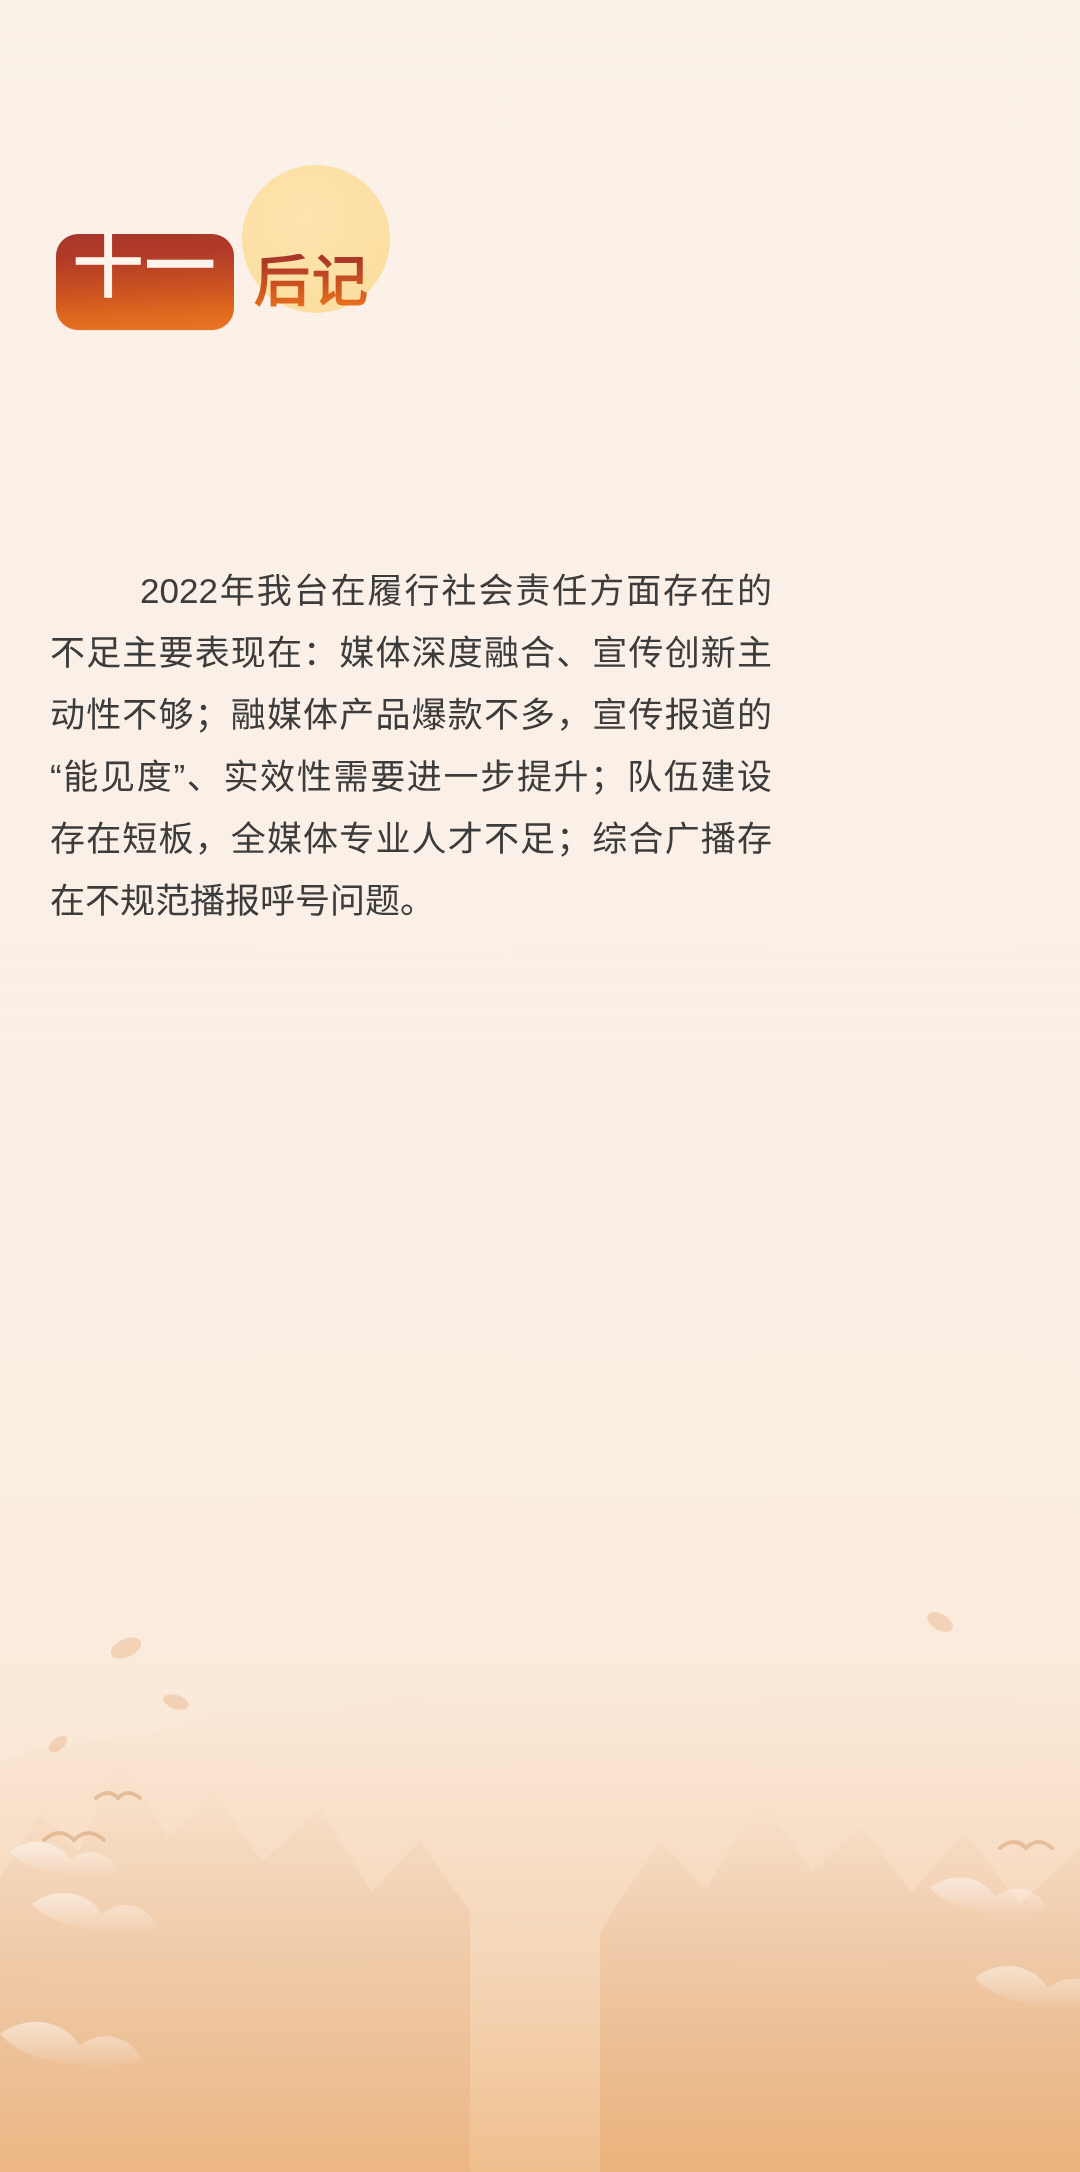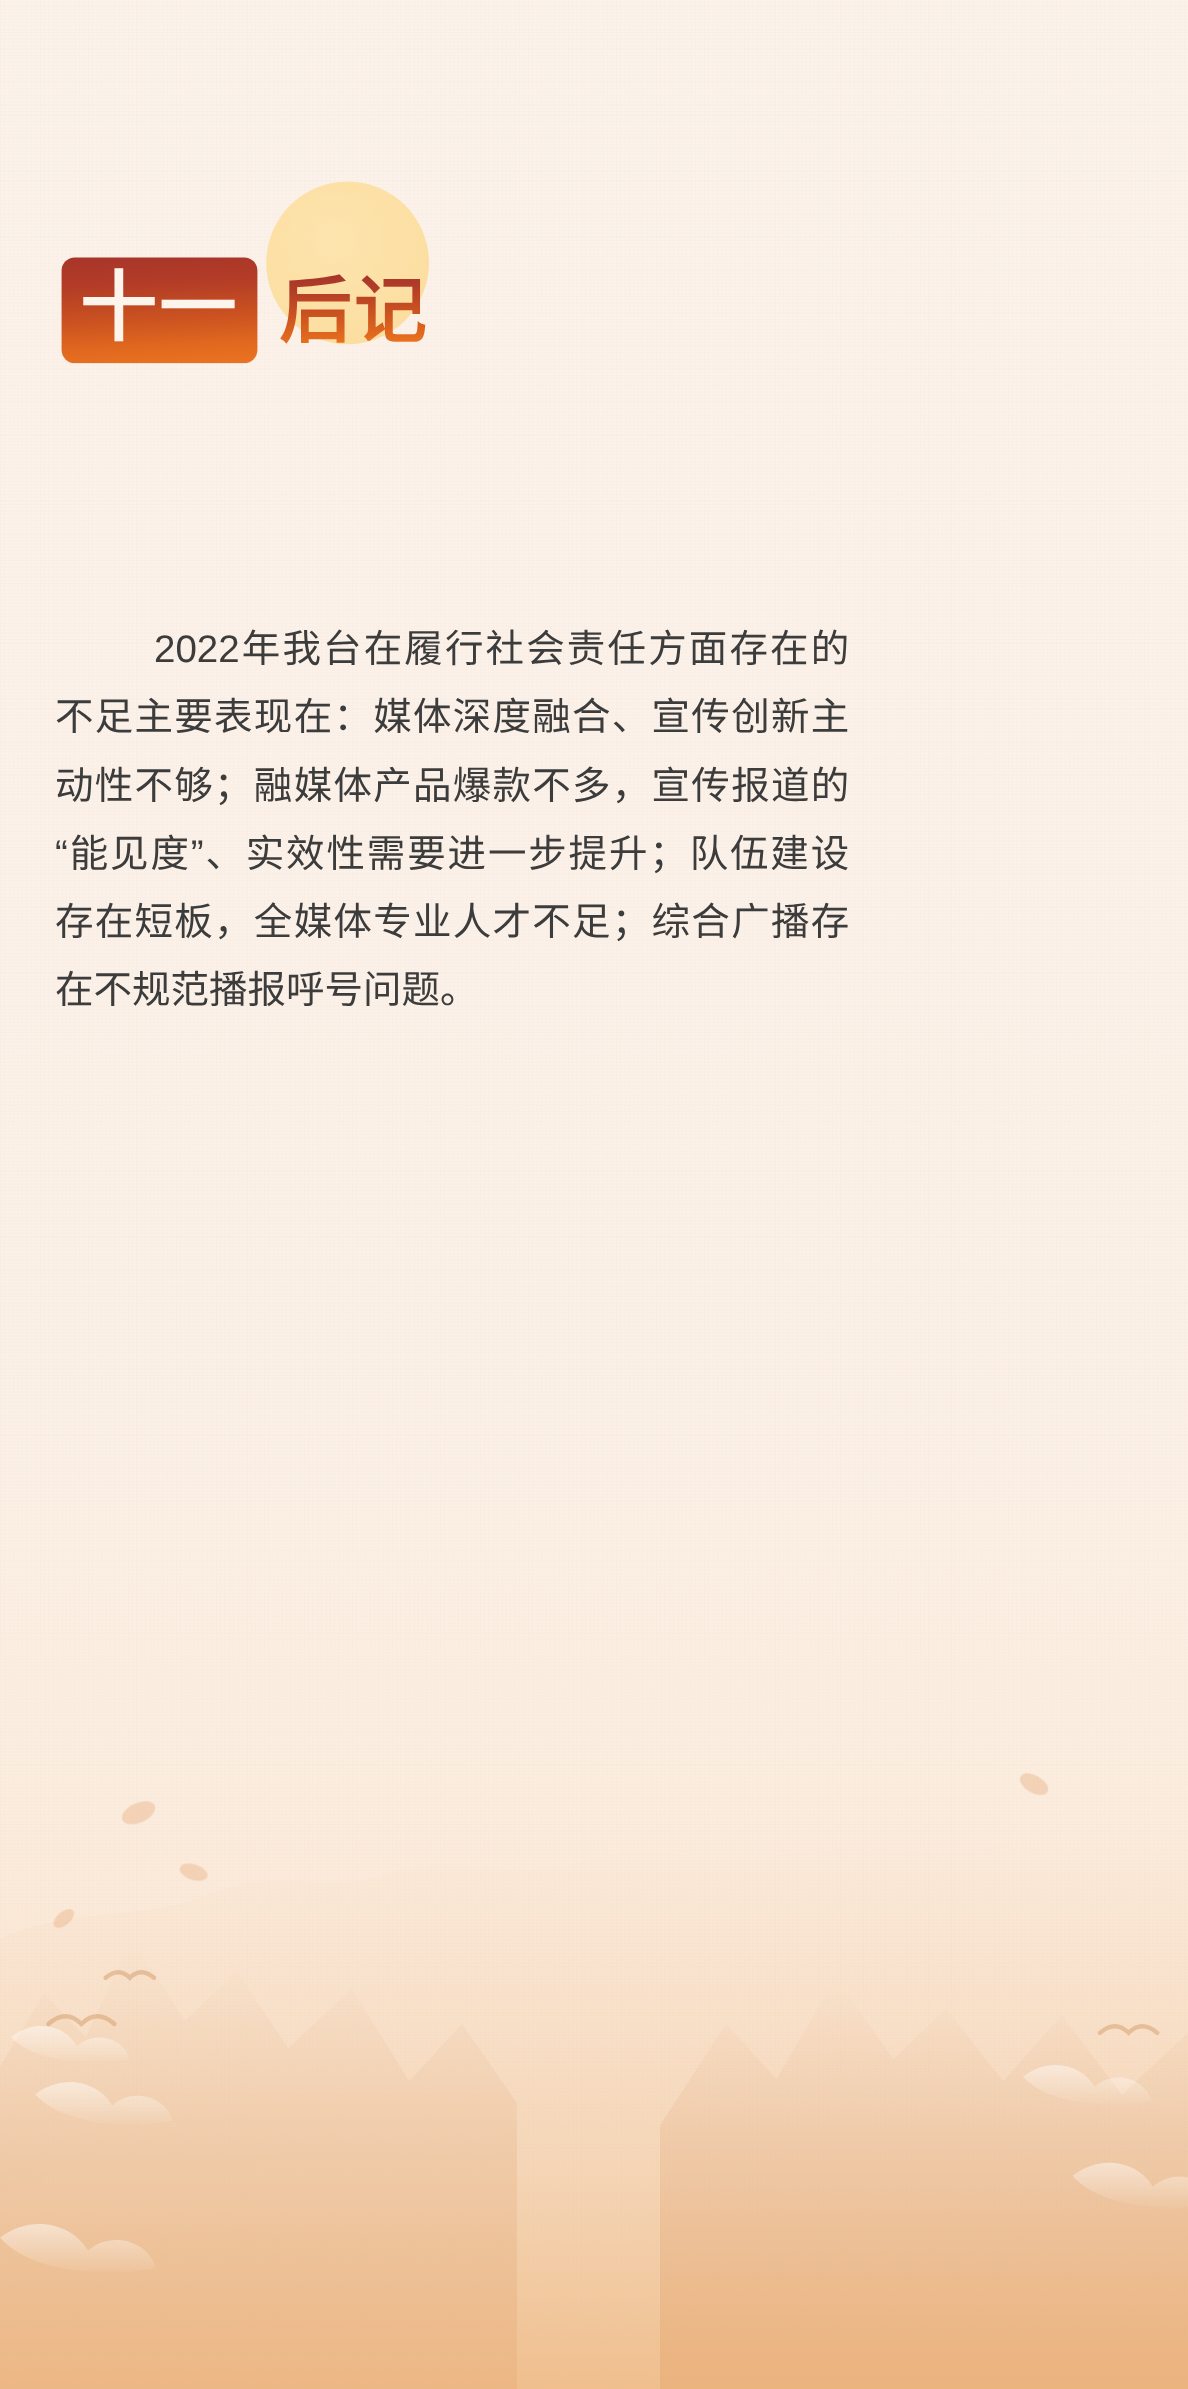"十一" #num-badge { align-items: center -> none; border-radius: 12px -> 22px }
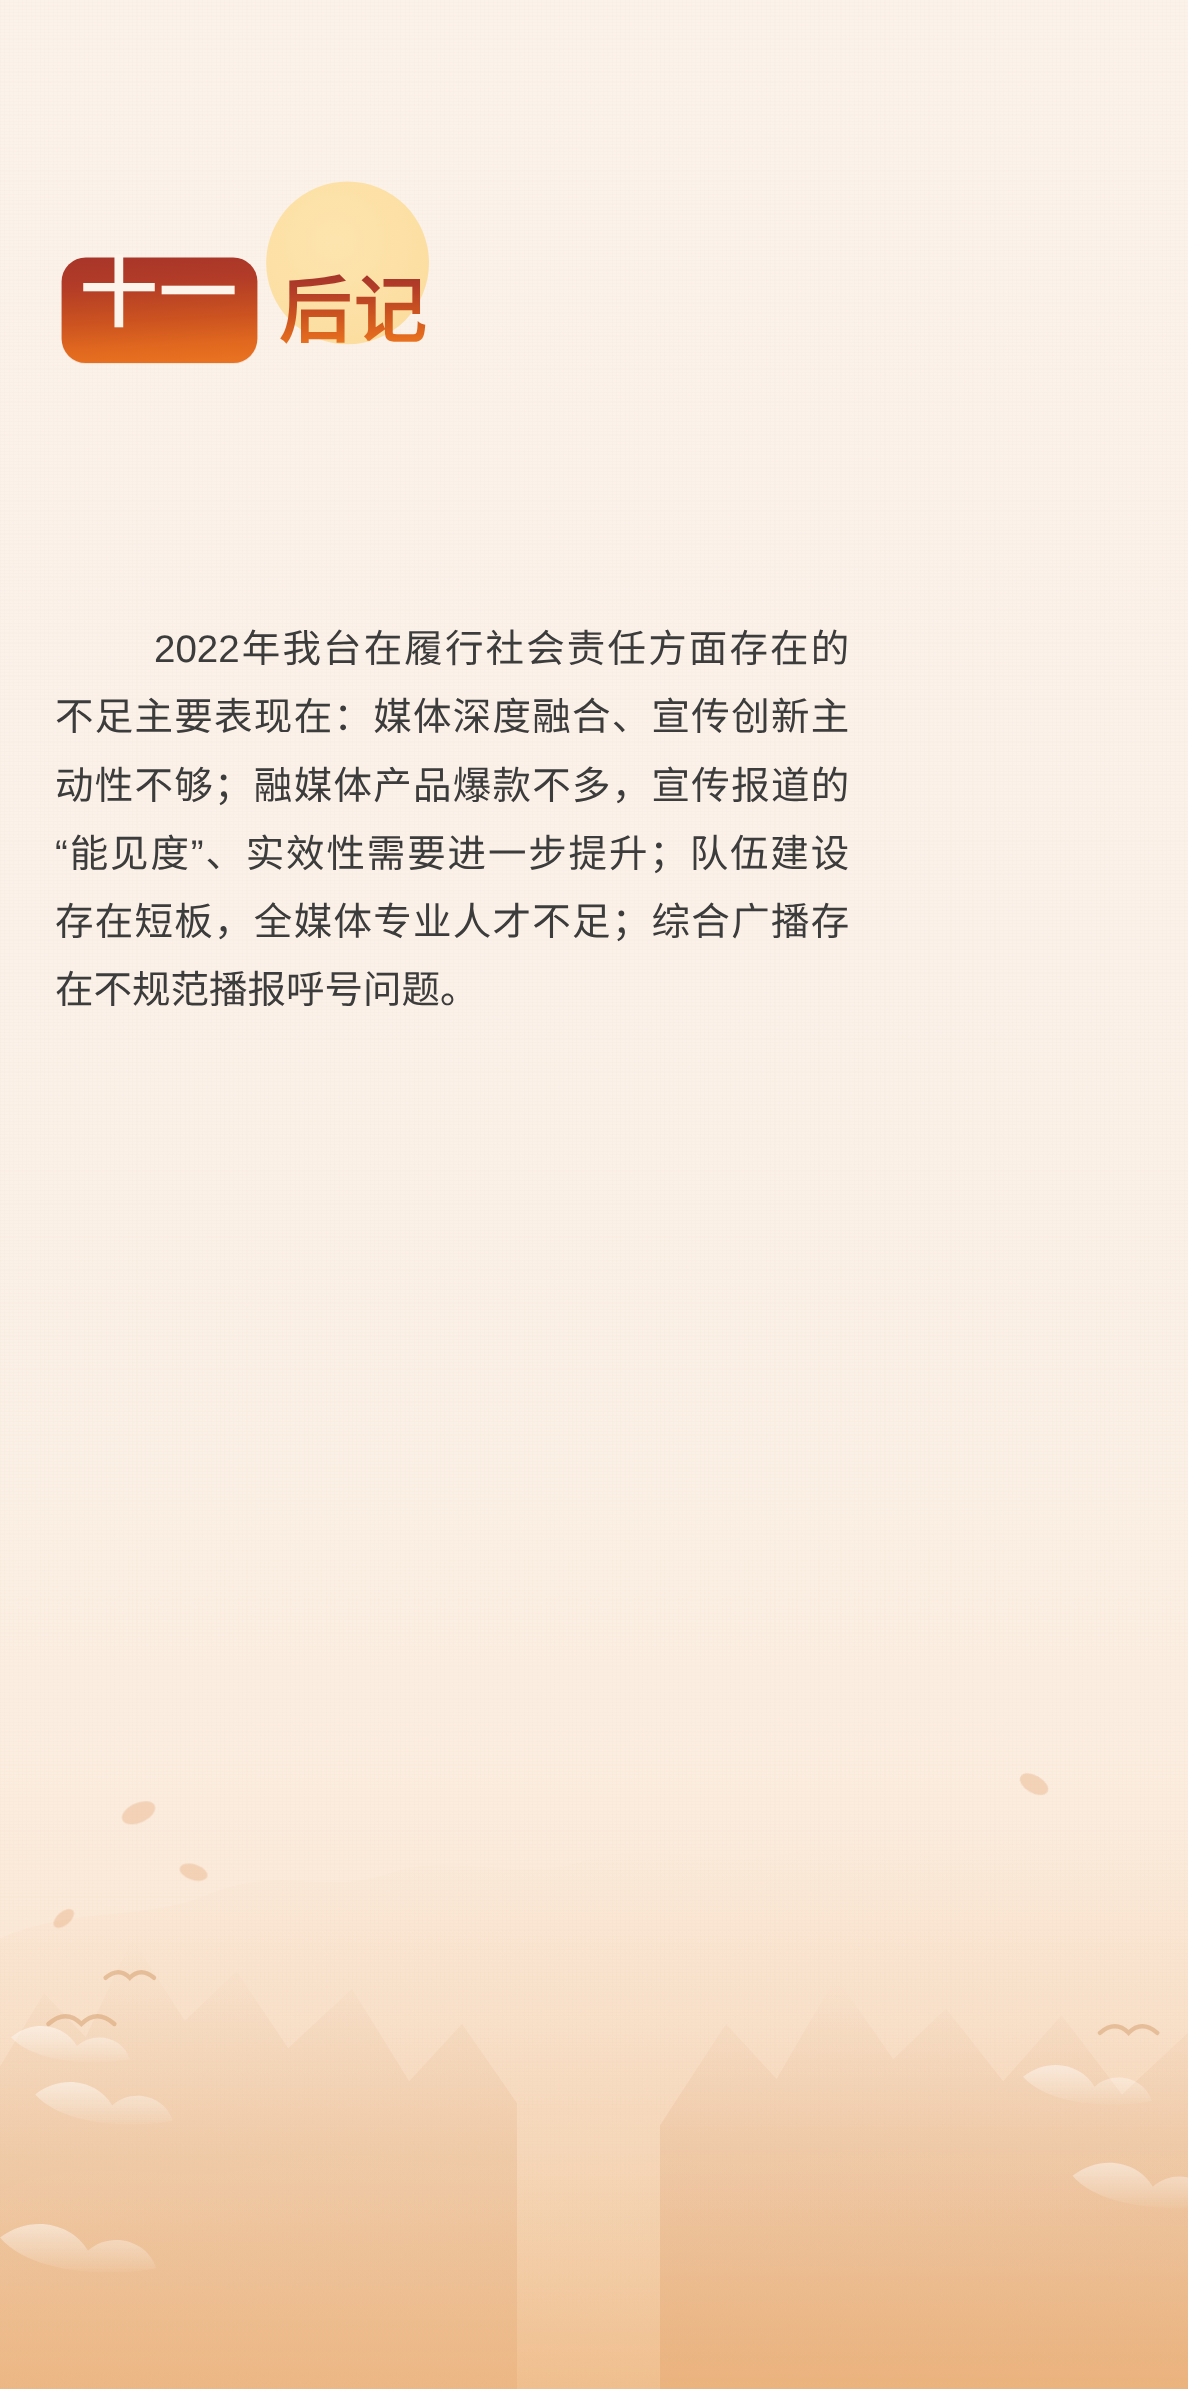"后记" #title-word { font-size: 66px -> 56px }
